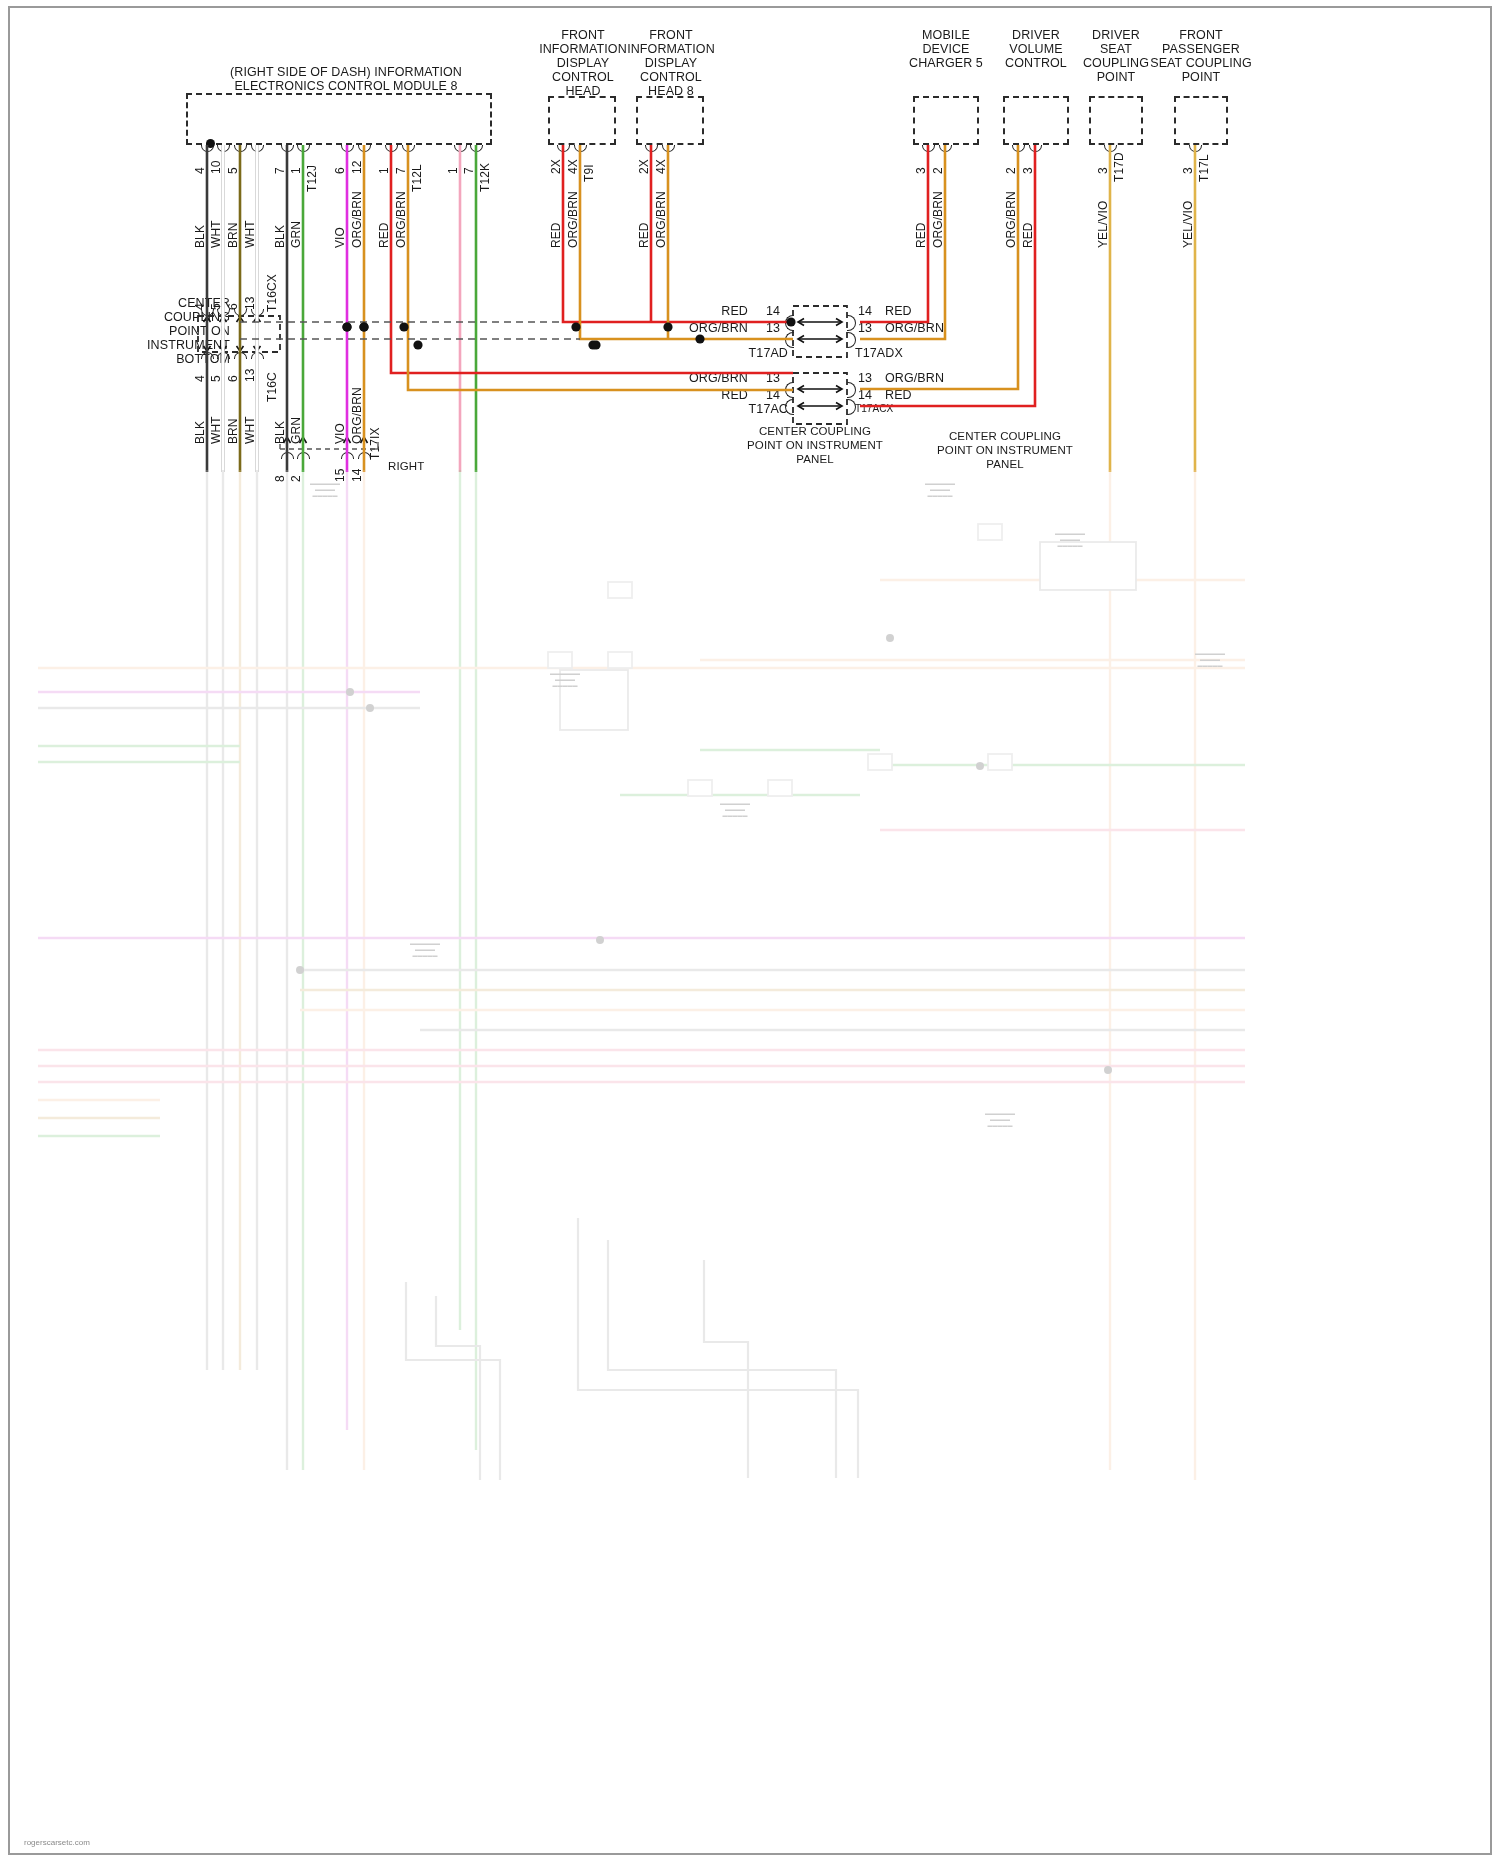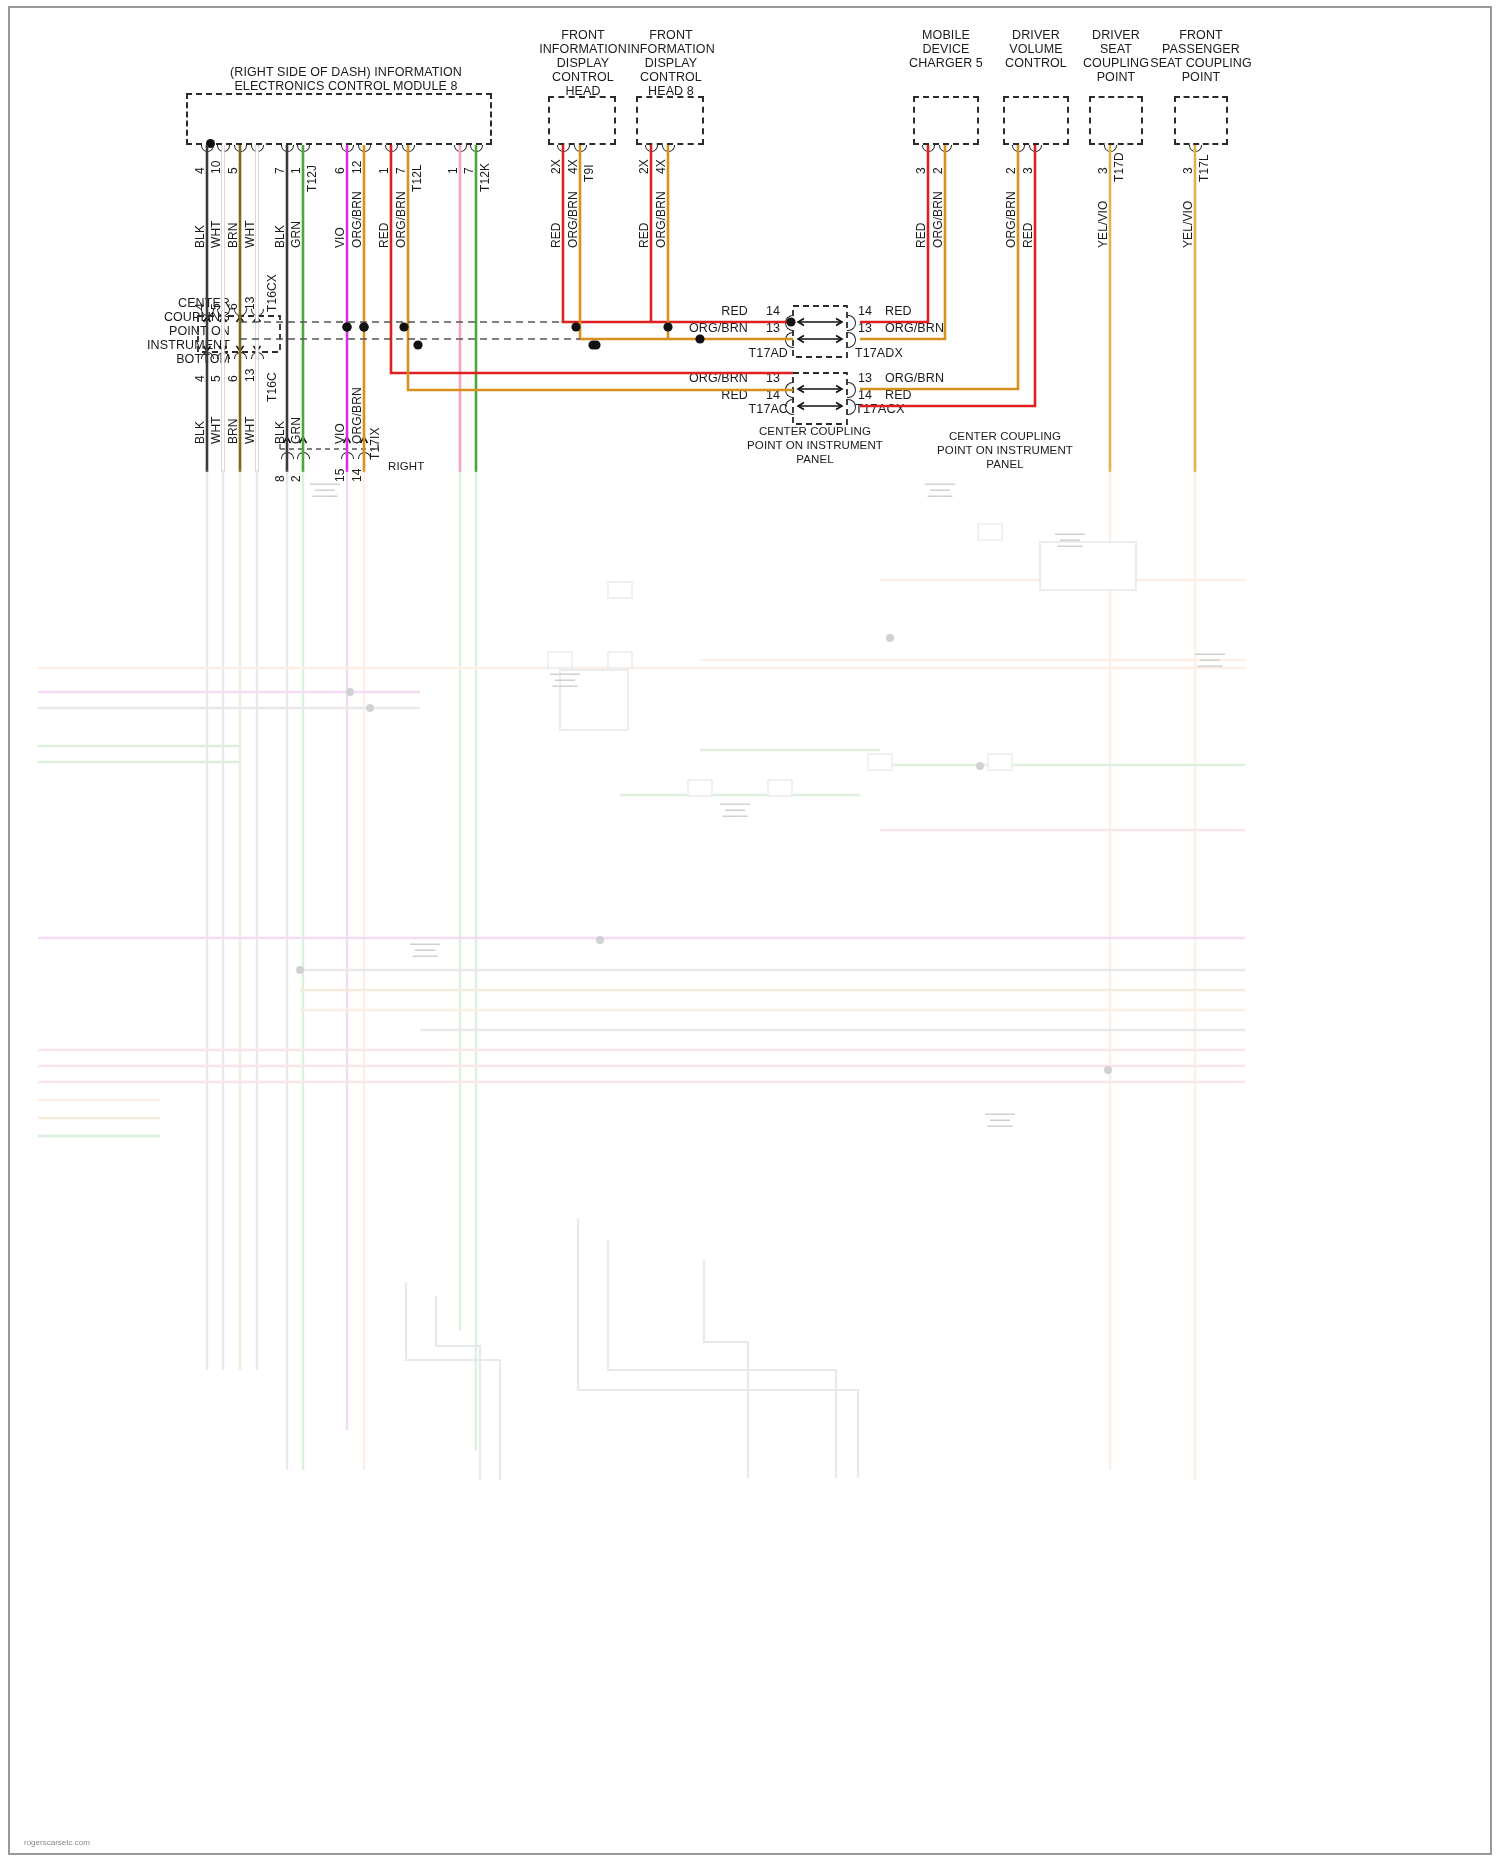"T17ACX" div.lbl { font-size: 13px -> 10px }
